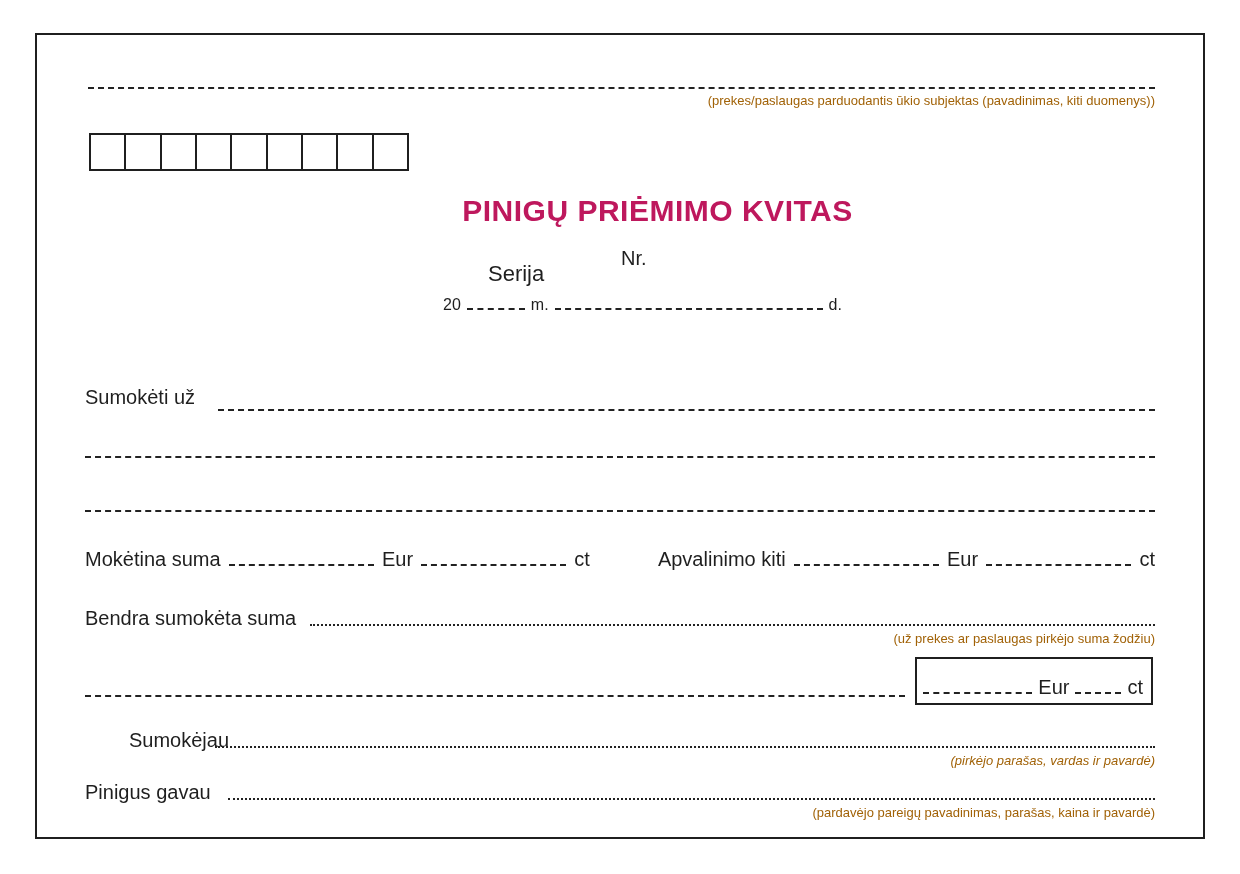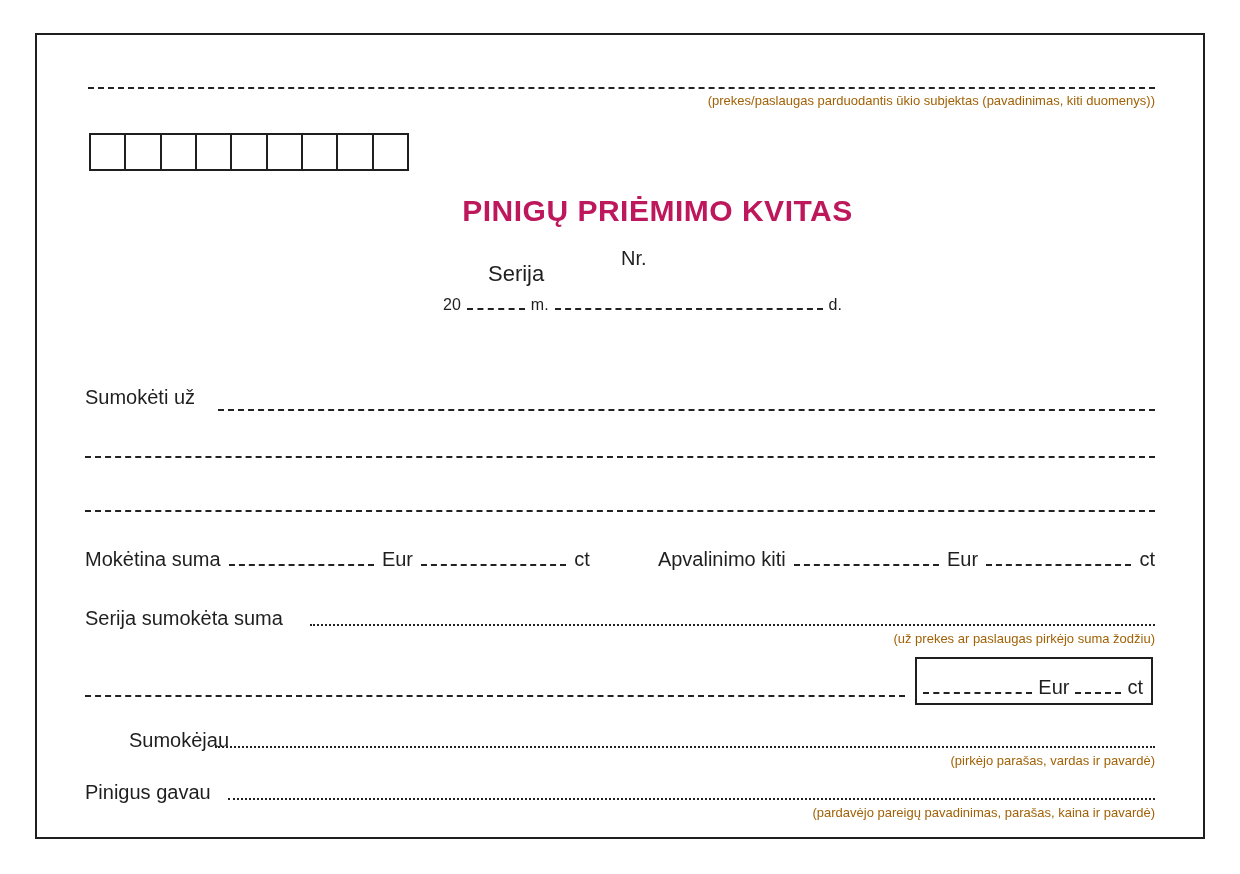"Mokėtina suma" .amounts-row { justify-content: flex-end -> none }
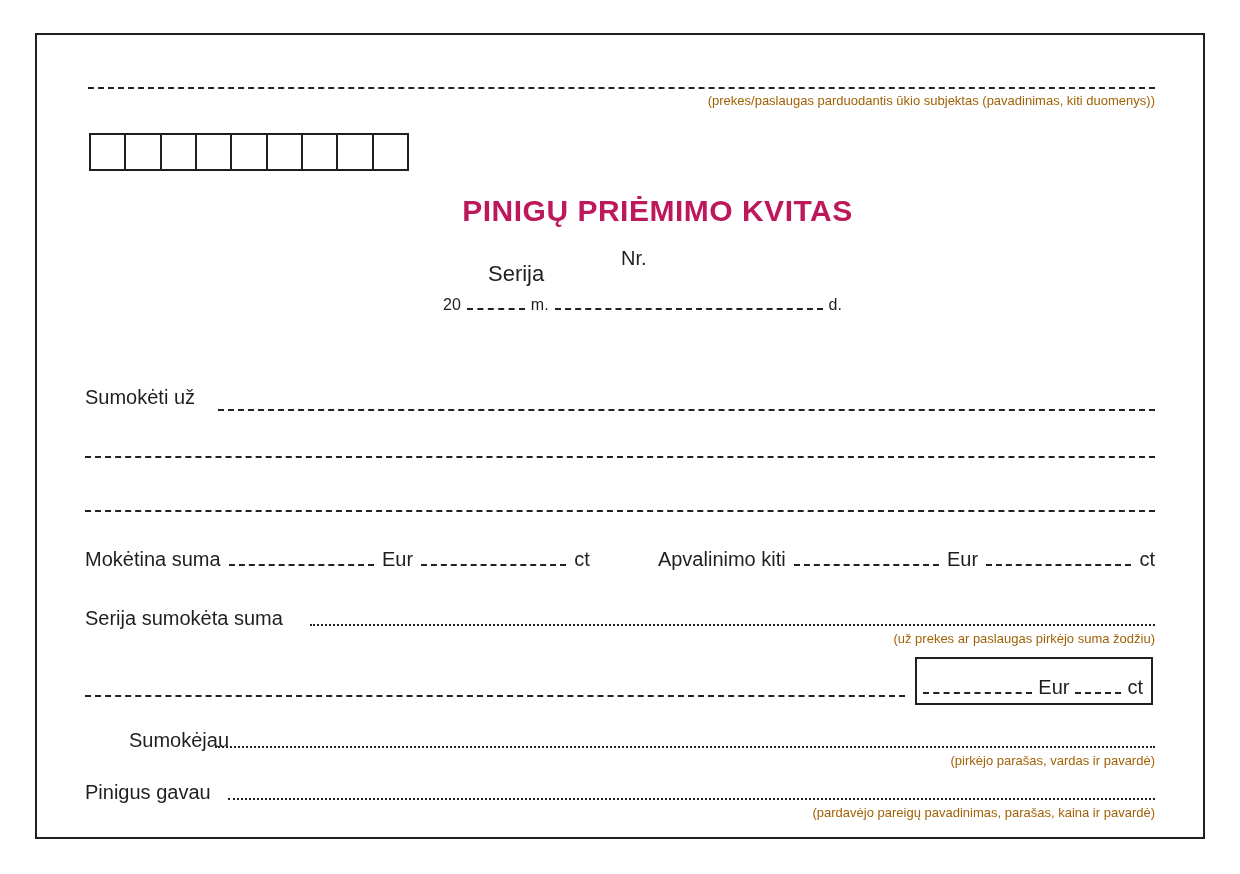"Serija sumokėta suma" div.label { text: Serija -> Bendra }
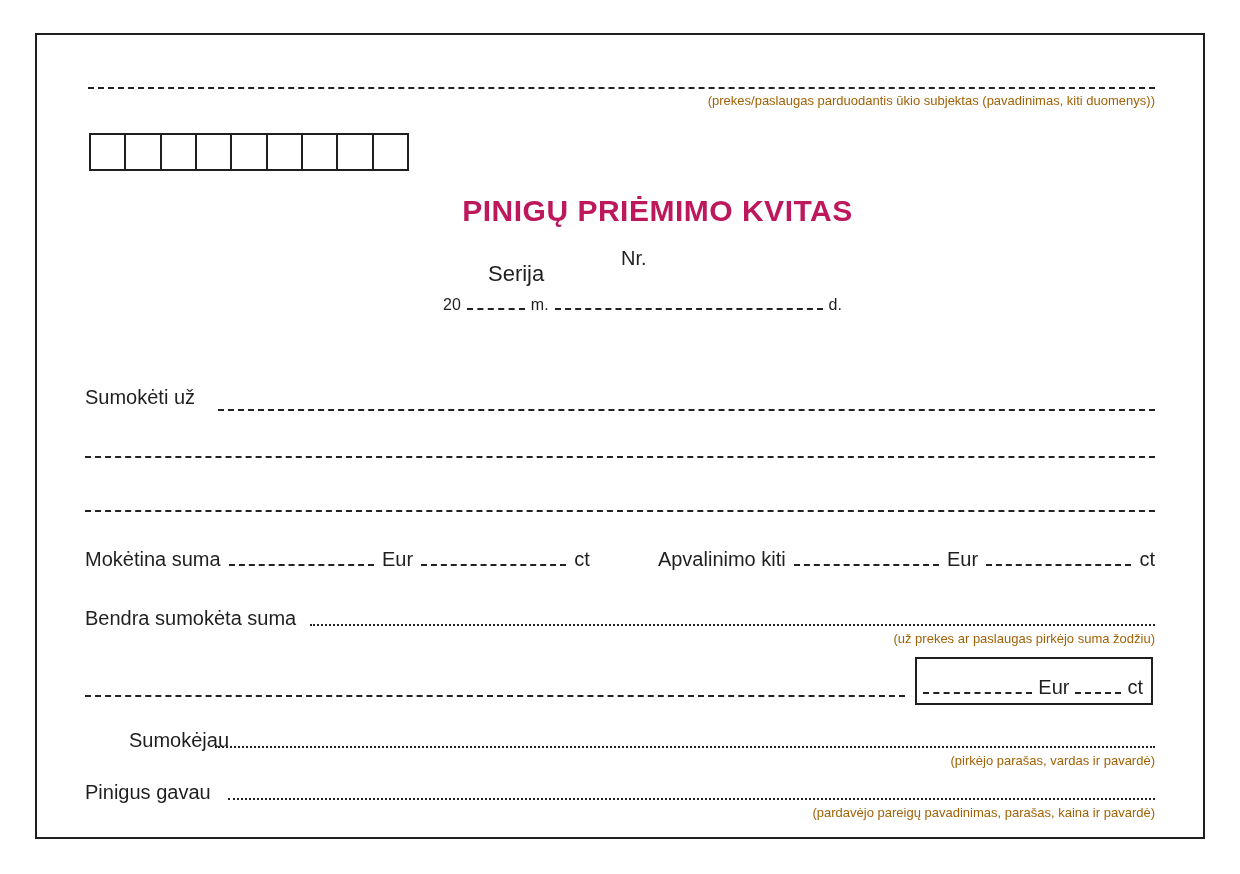"(pirkėjo parašas, vardas ir pavardė)" div.caption { font-style: none -> italic }
